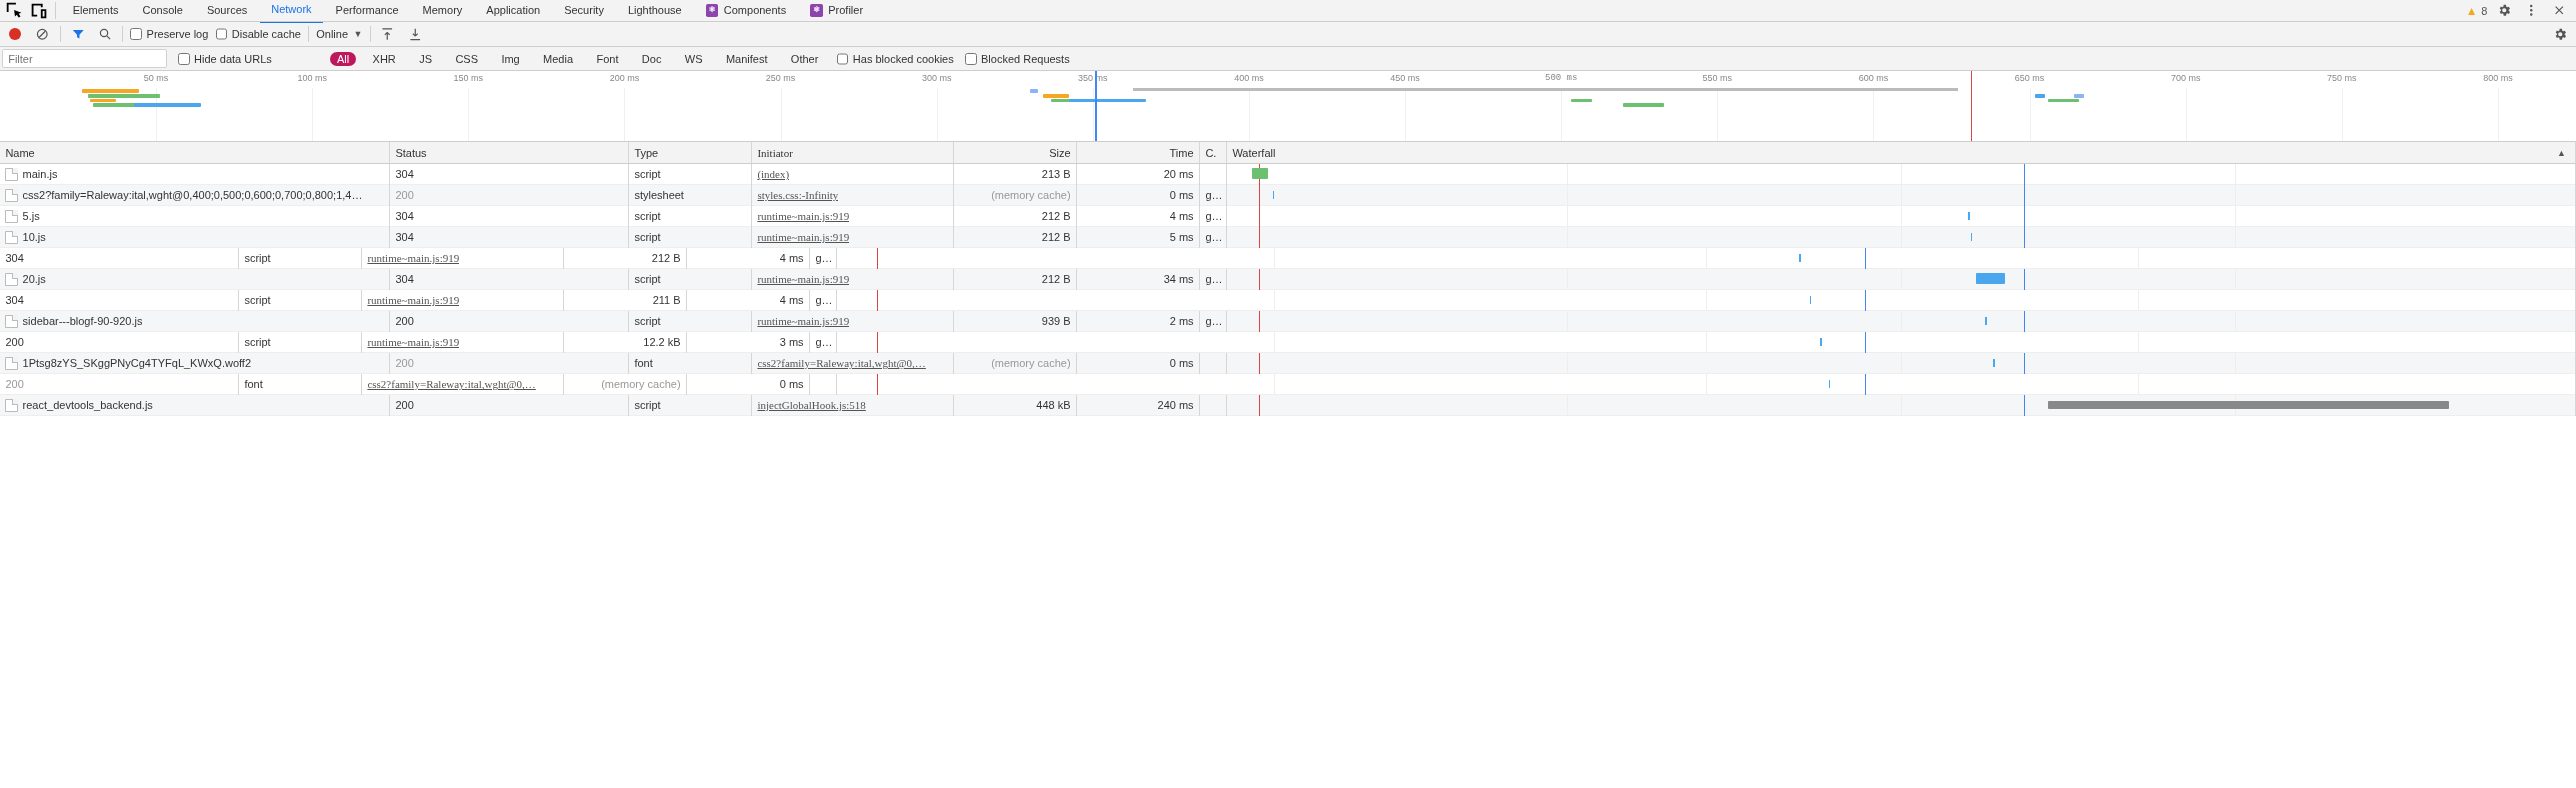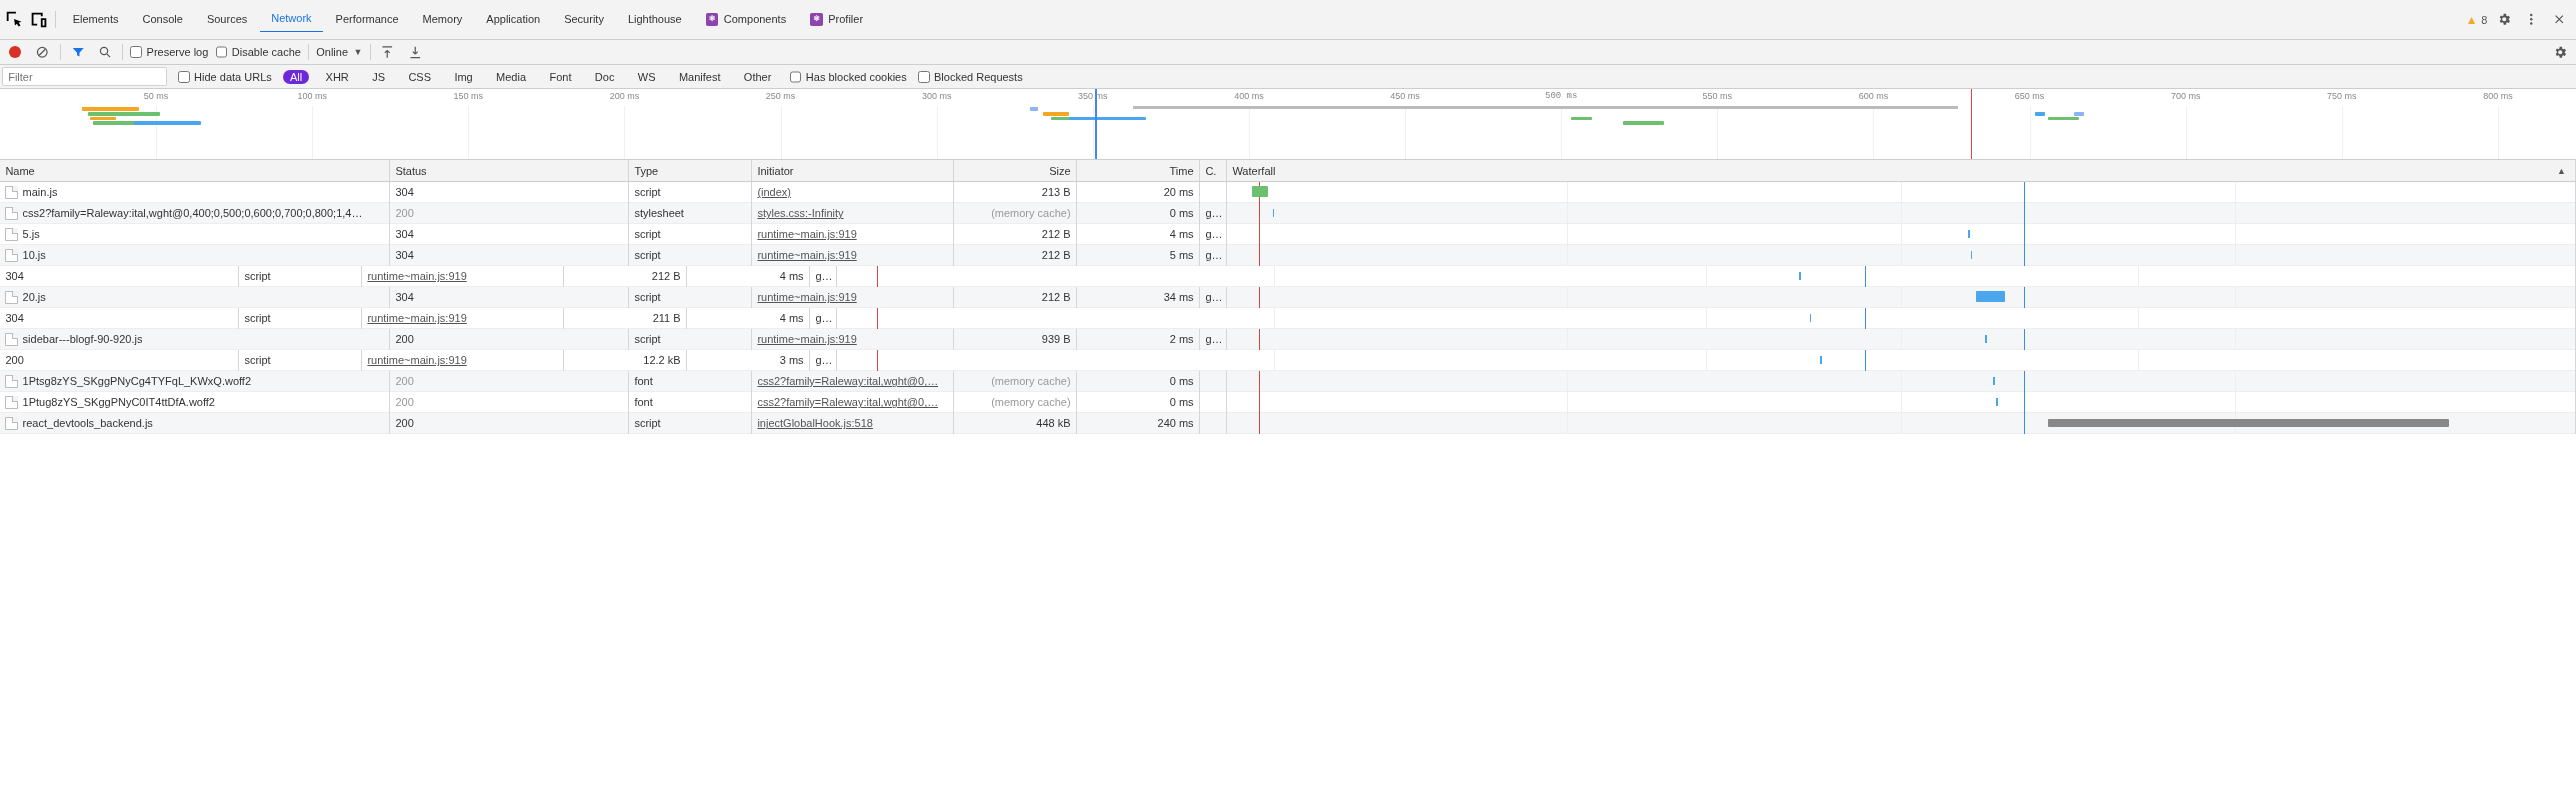"Elements" .tabstrip { height: 40px -> 22px }
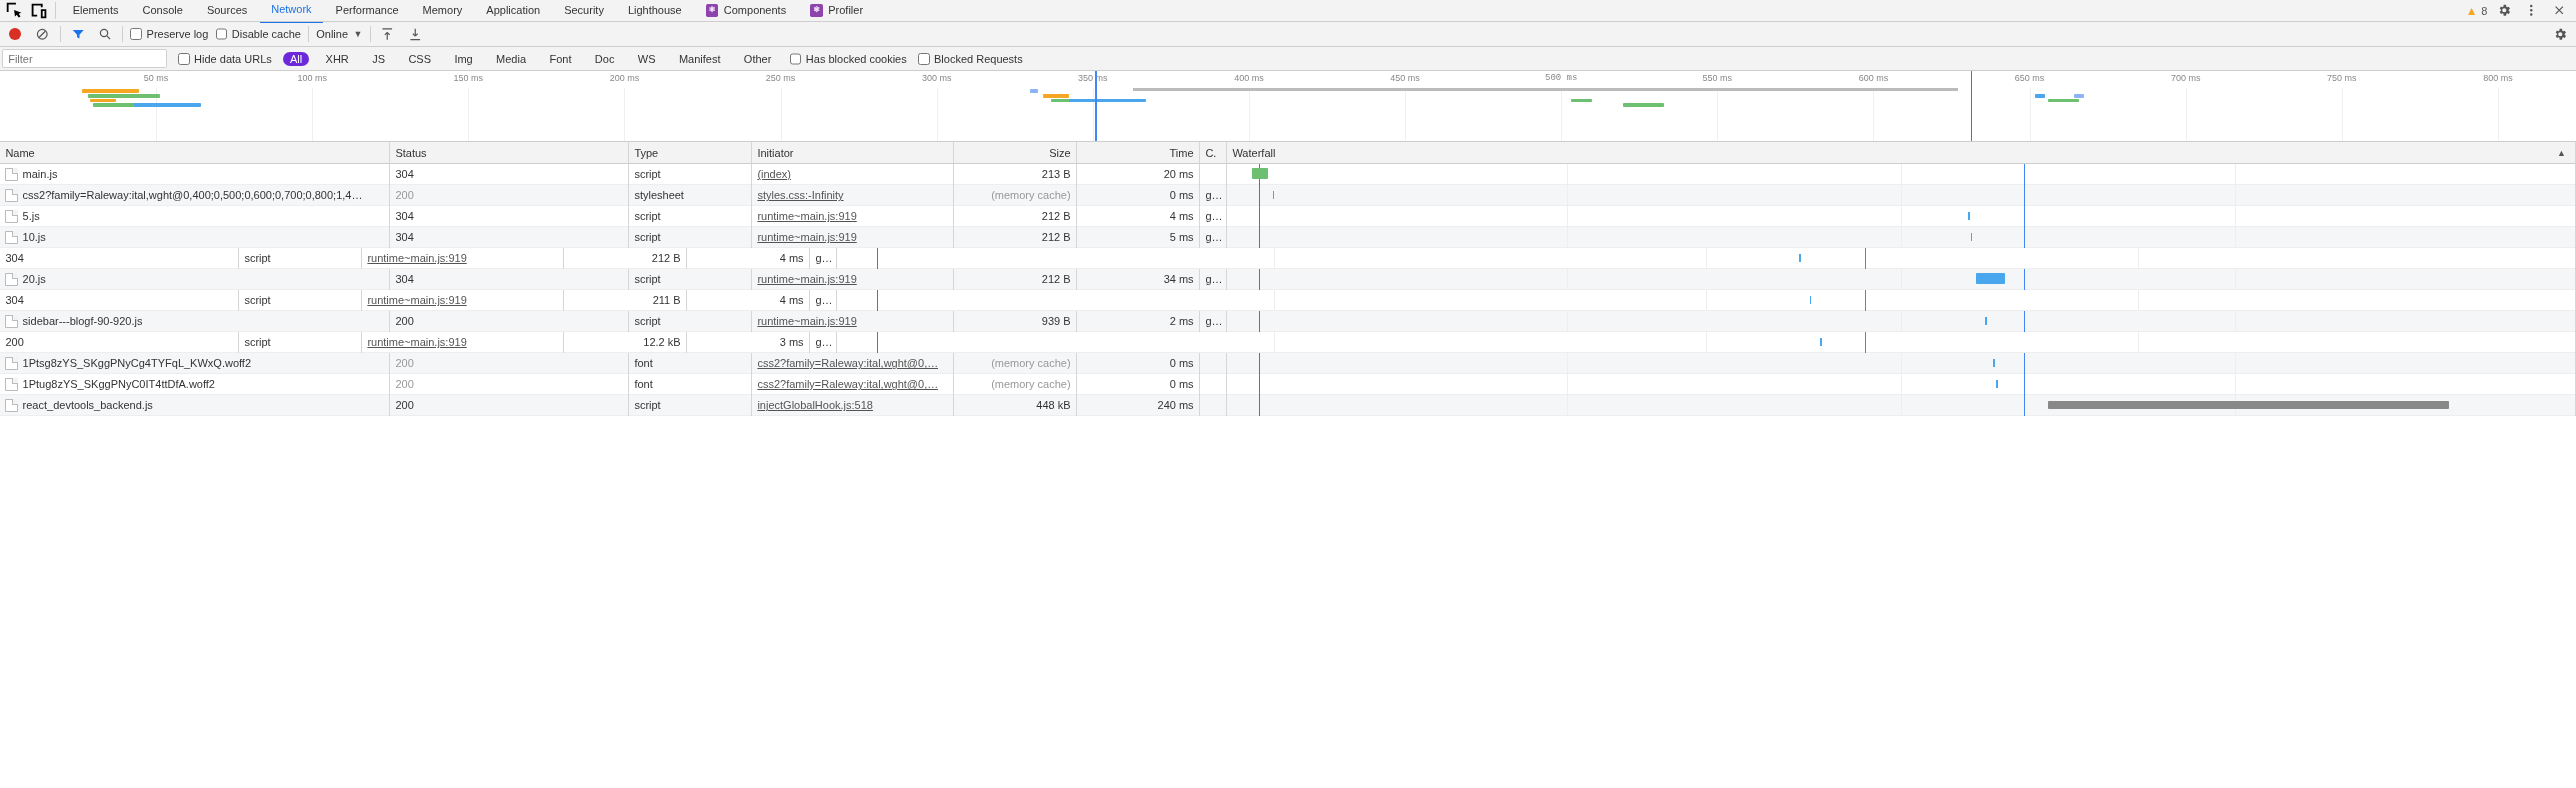"All" .type-pill.active { background: #6d28d9 -> #be185d; margin-left: none -> 47px }
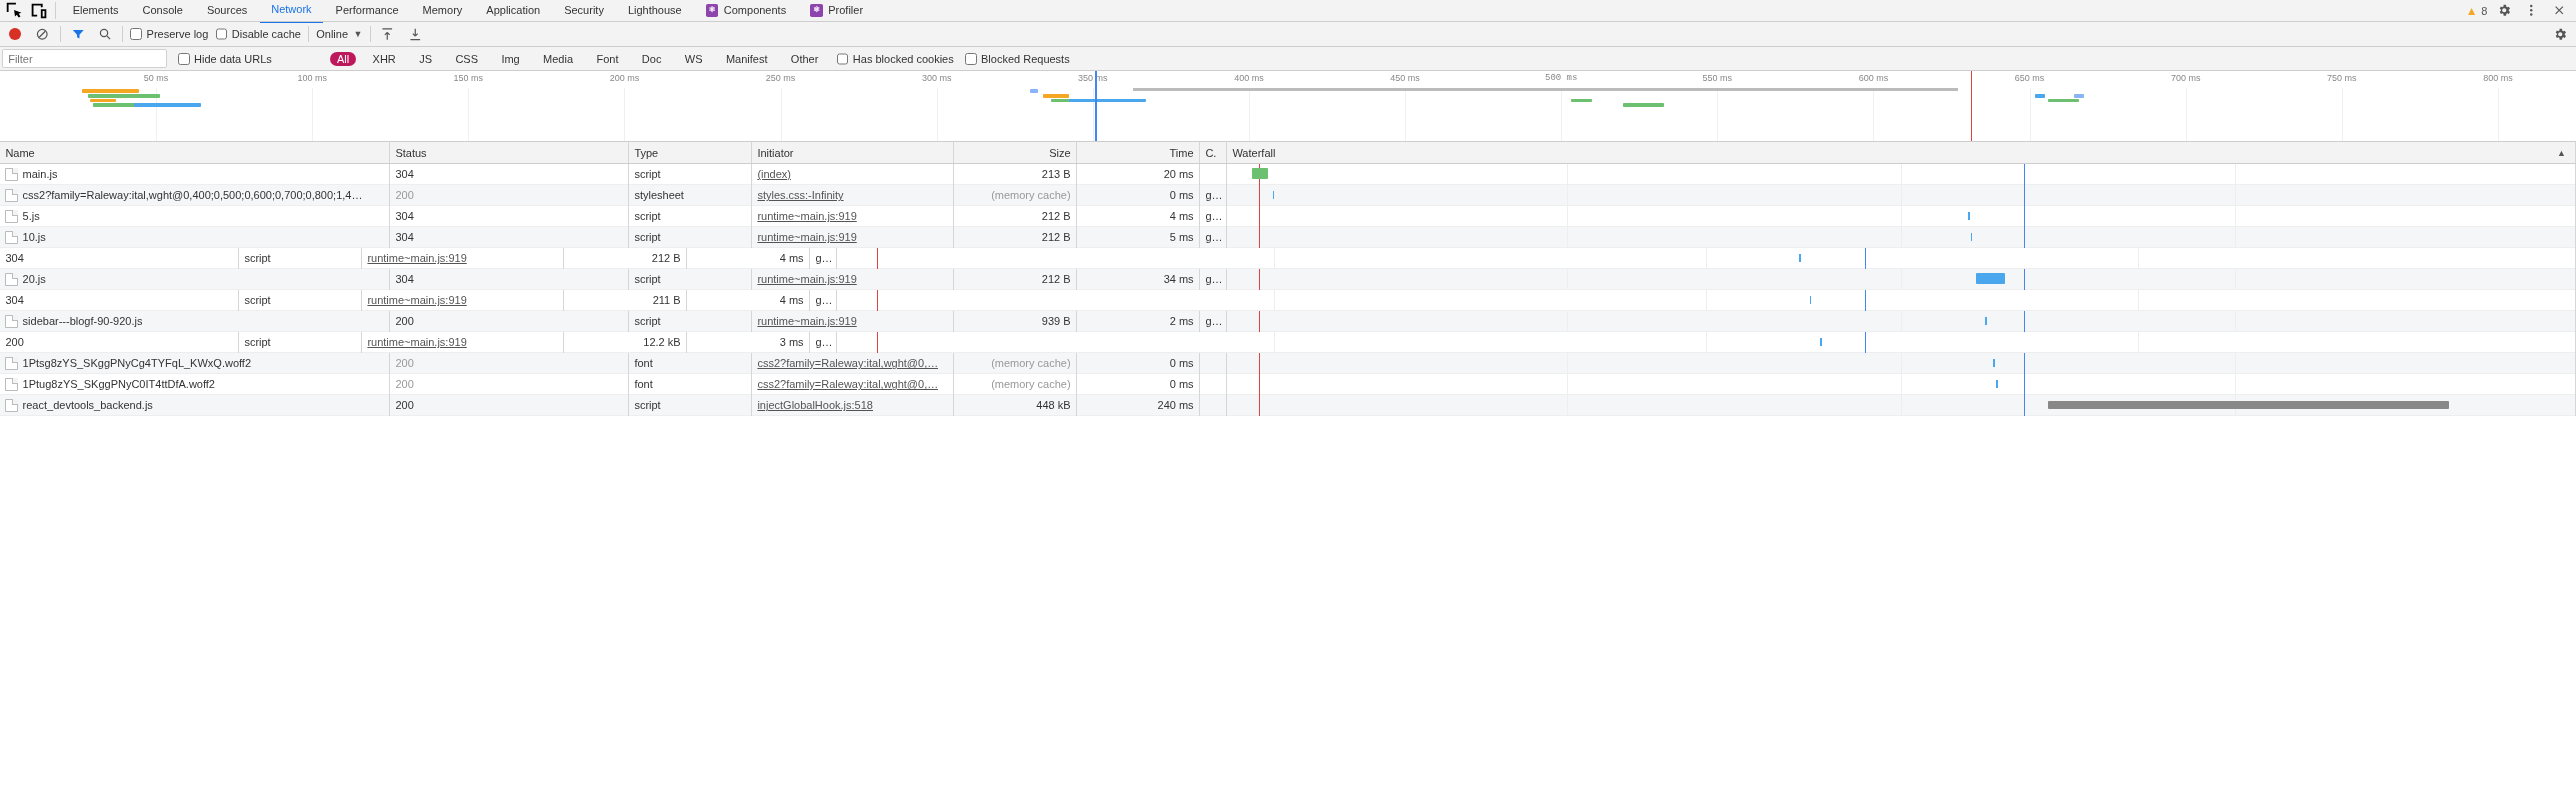"Initiator" .col-initiator { font-family: none -> Liberation Serif, serif }
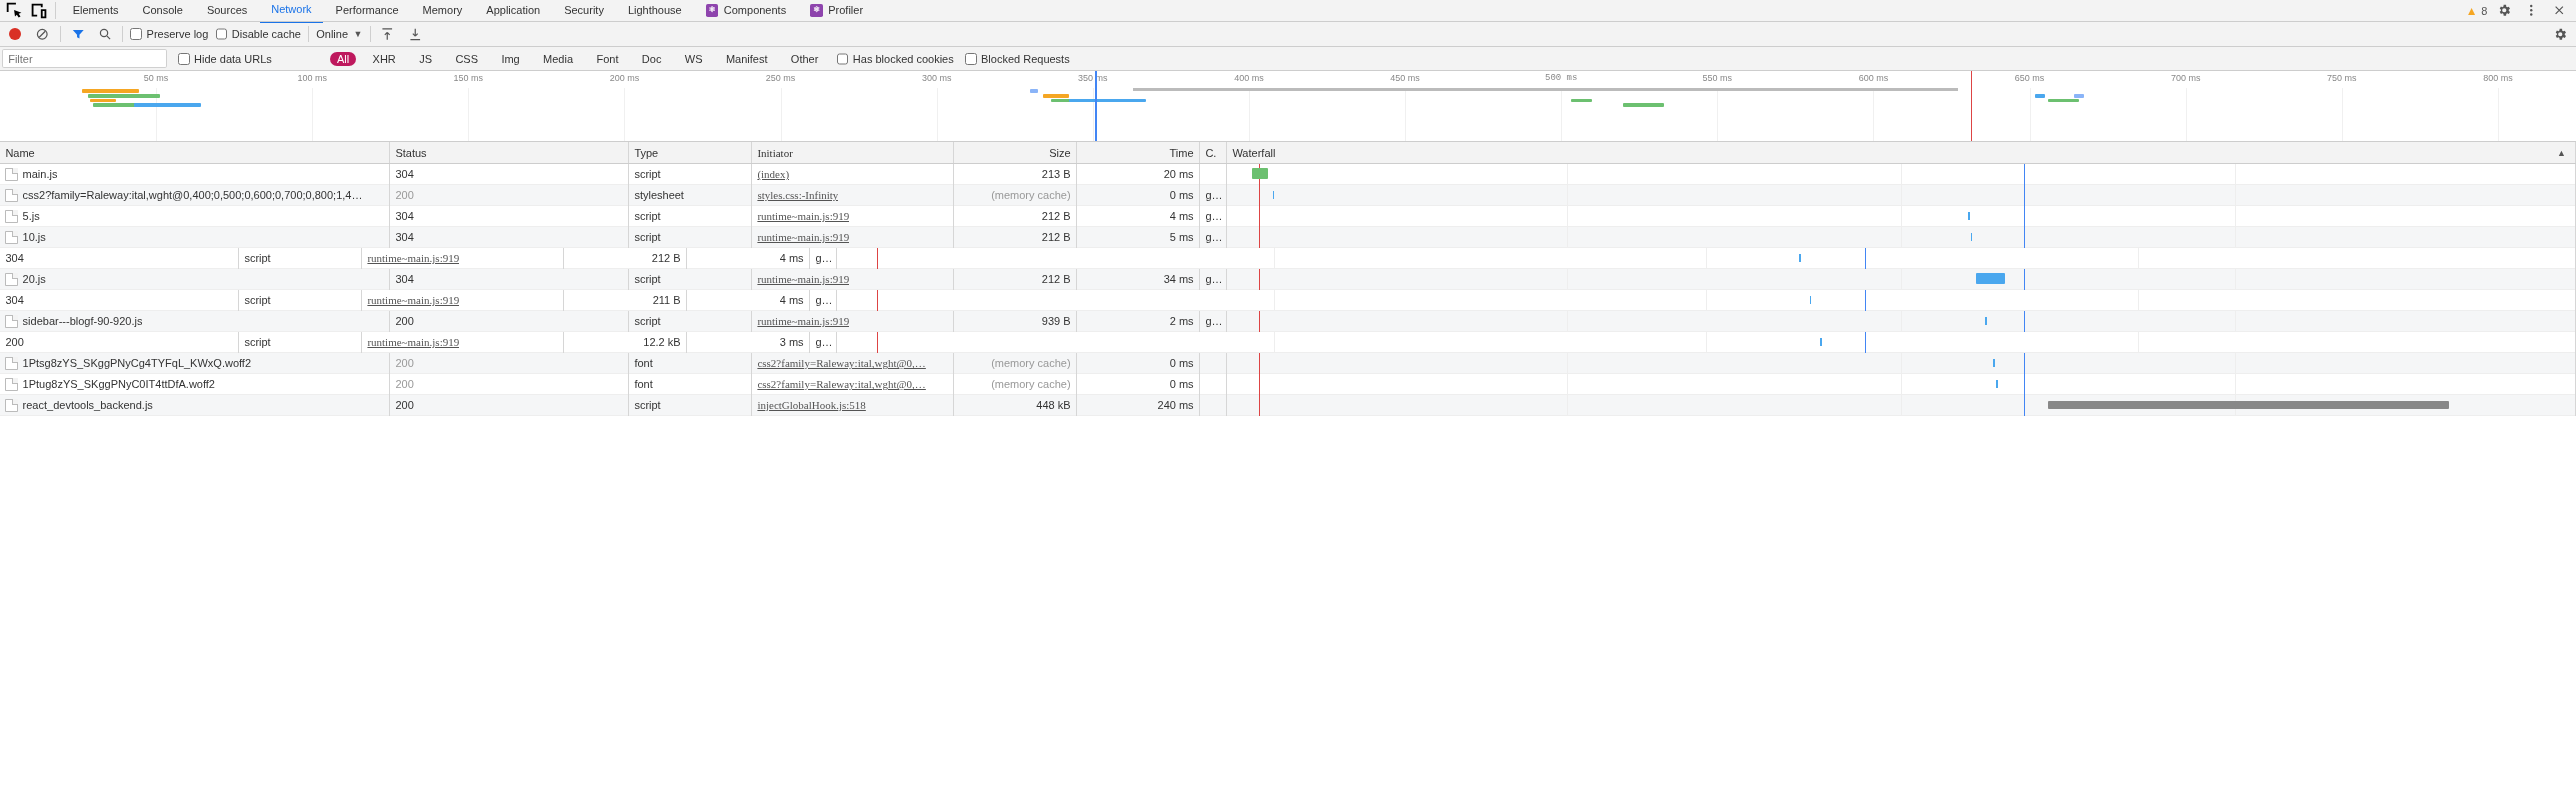"1Ptug8zYS_SKggPNyC0IT4ttDfA.woff2" div.col { html: <div> <span></span> <span>1Ptug8zYS_SKggPNyC0IT4ttDfA.woff2</span> </div> -> none }
